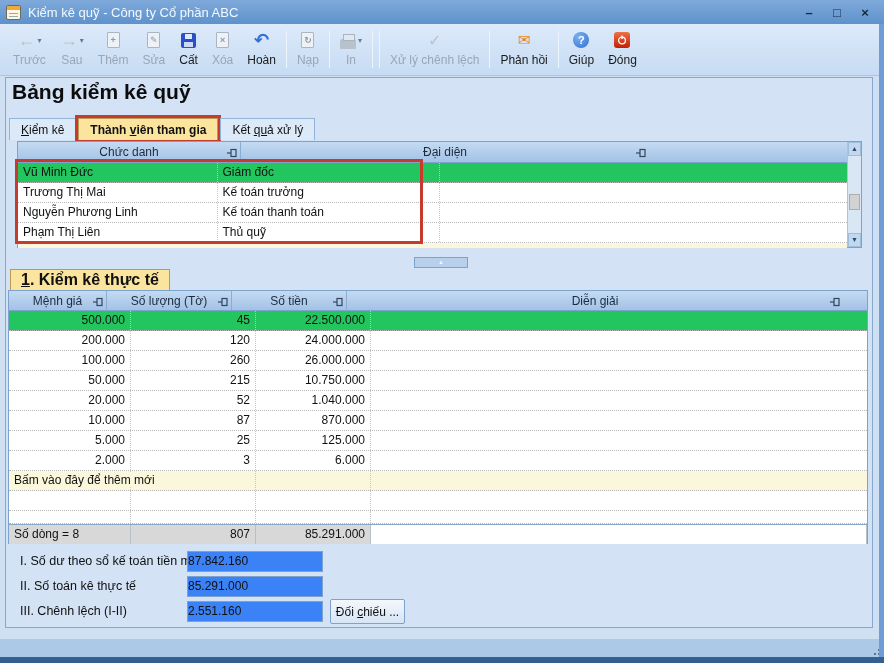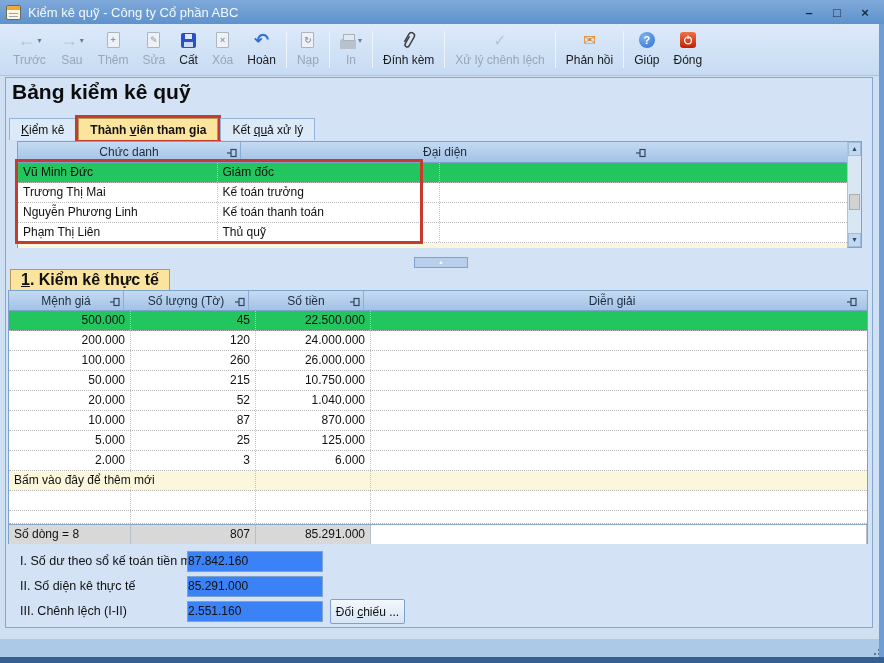"Đính kèm" div.tb-btn { html: <div> <span> <svg> <path></path> </svg> </span> <span>Đính kèm</span> </div> -> none }
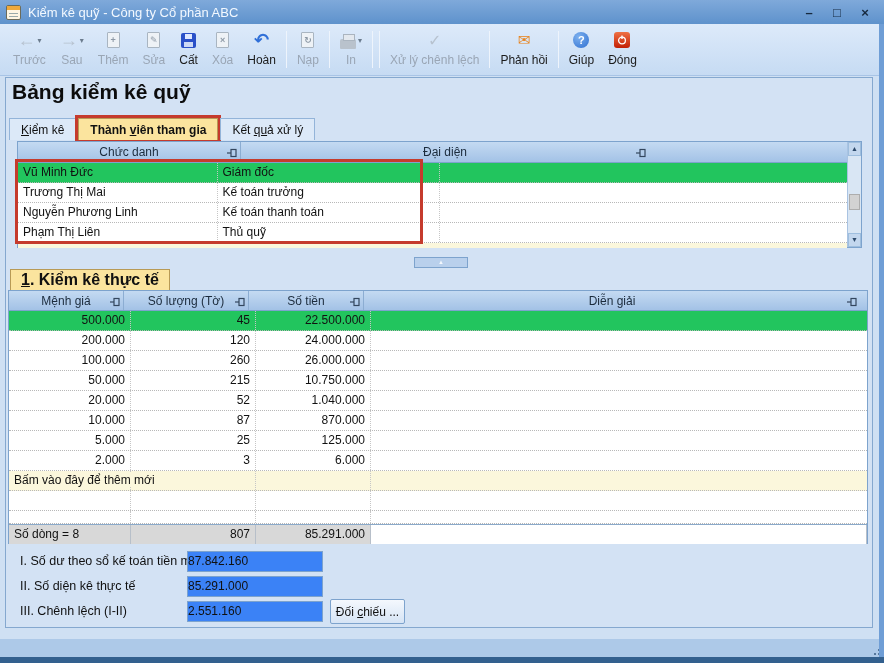"Mệnh giá" div.th { width: 115px -> 98px }
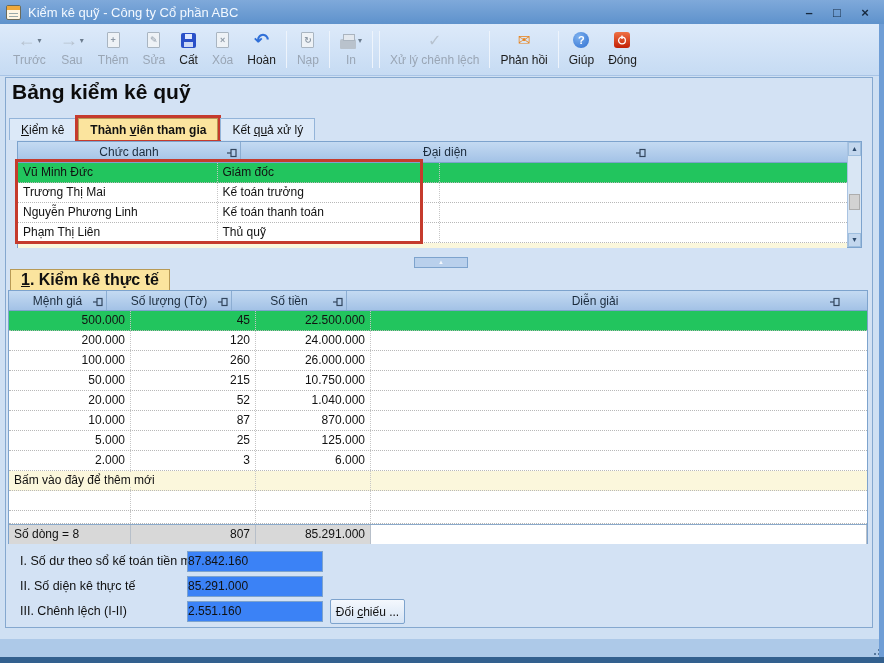"II. Số diện kê thực" div.tot-label { text: diện -> toán }
